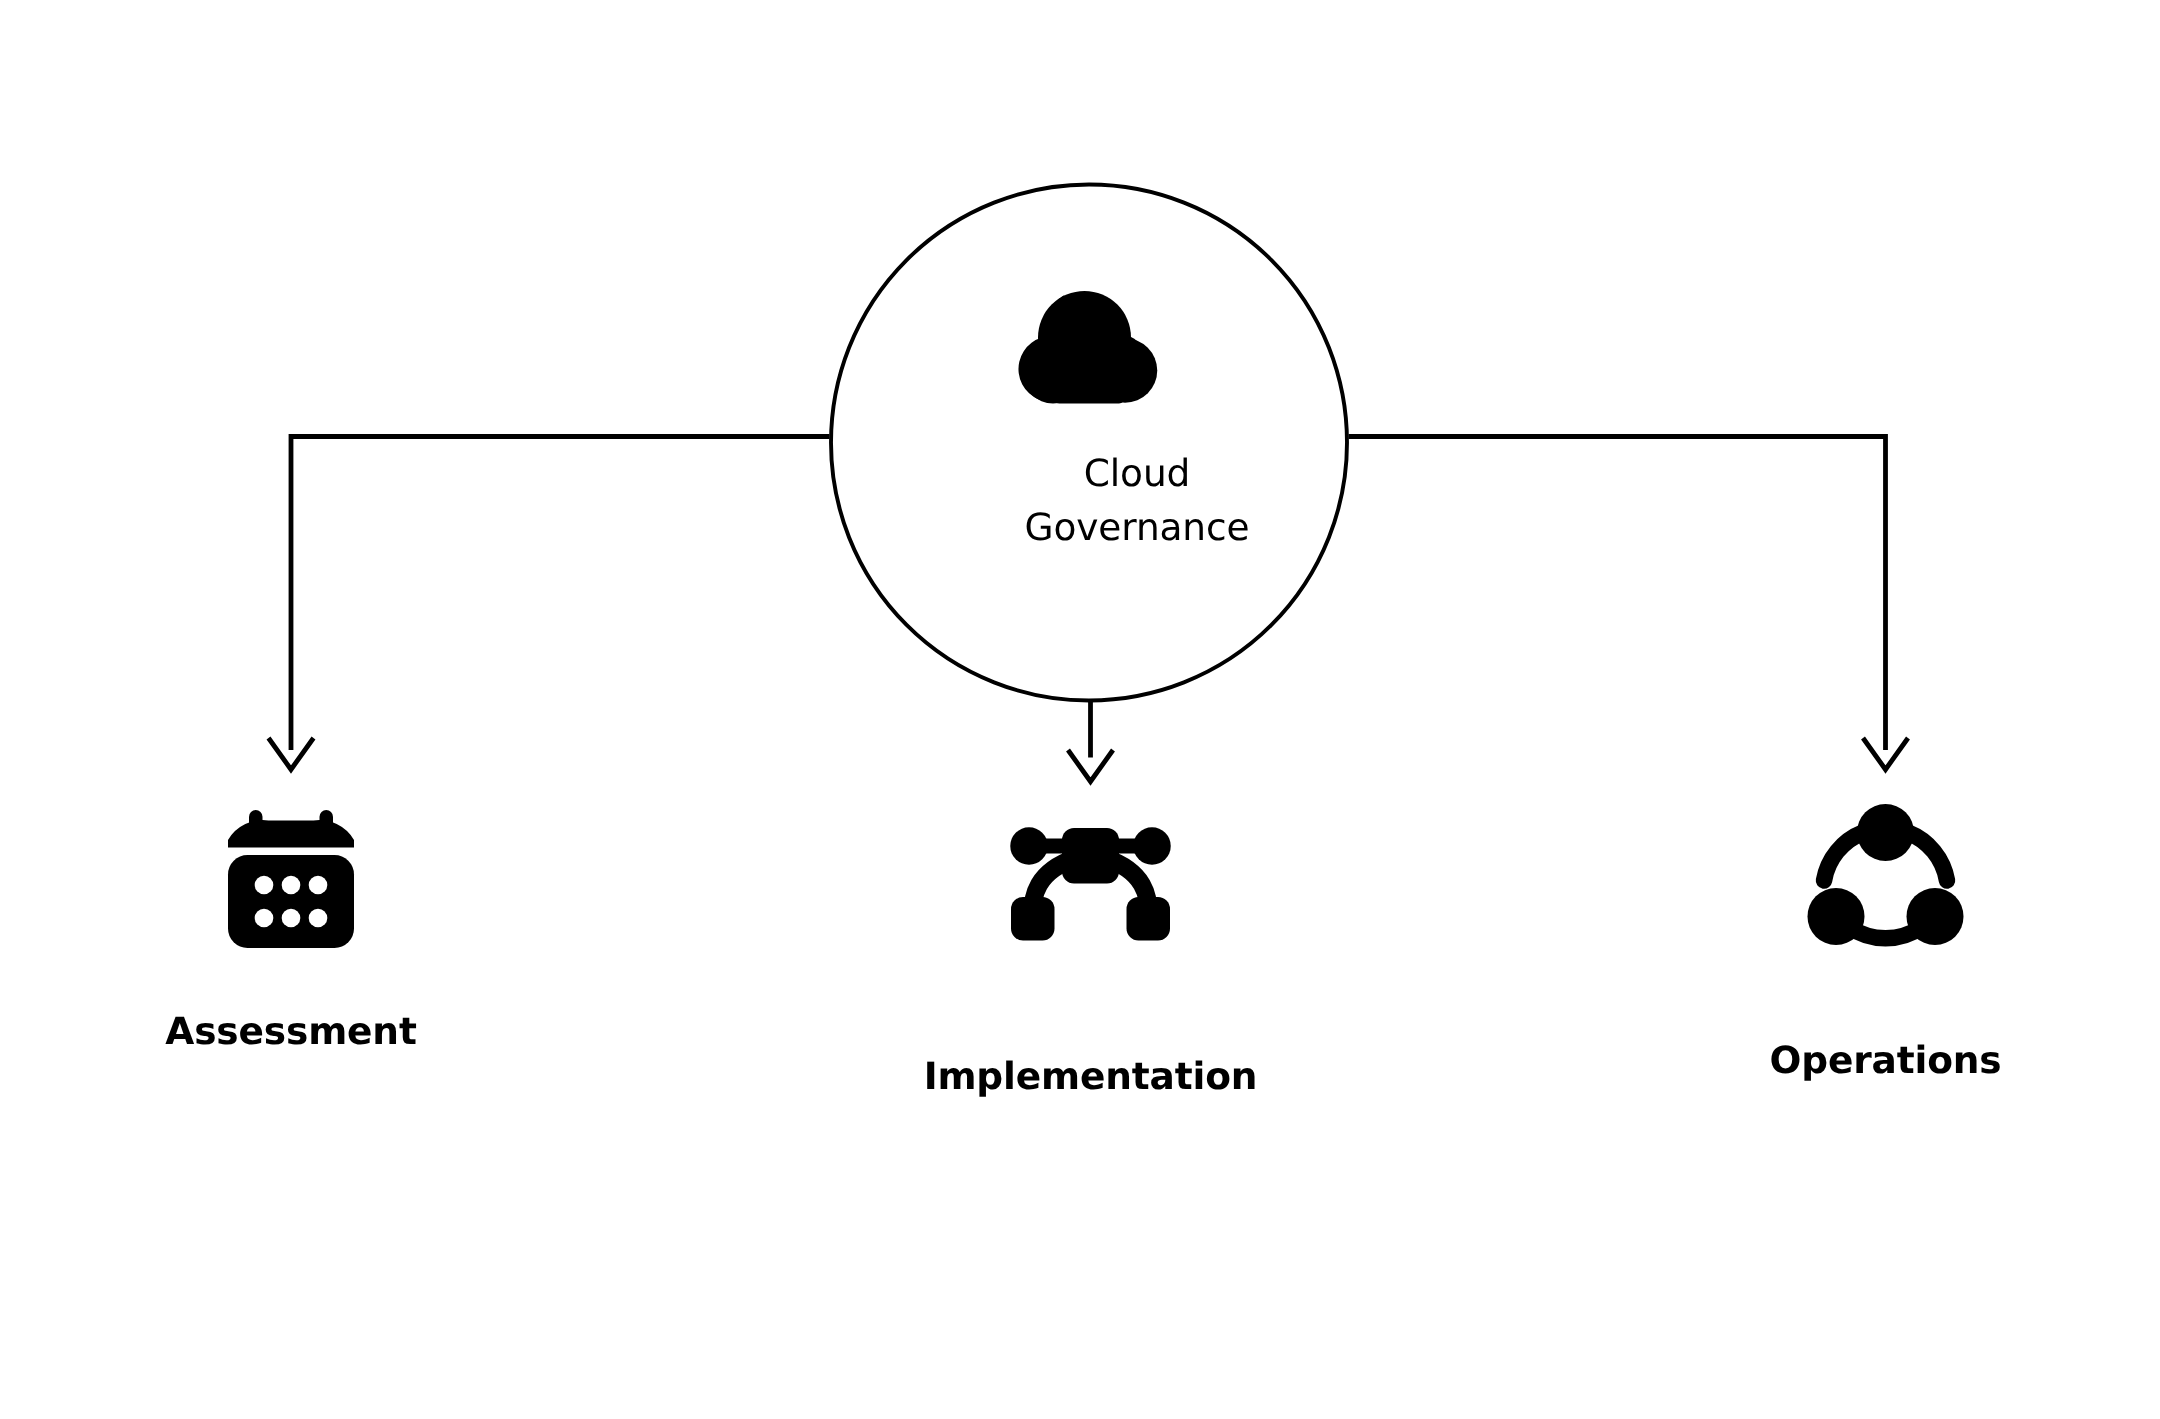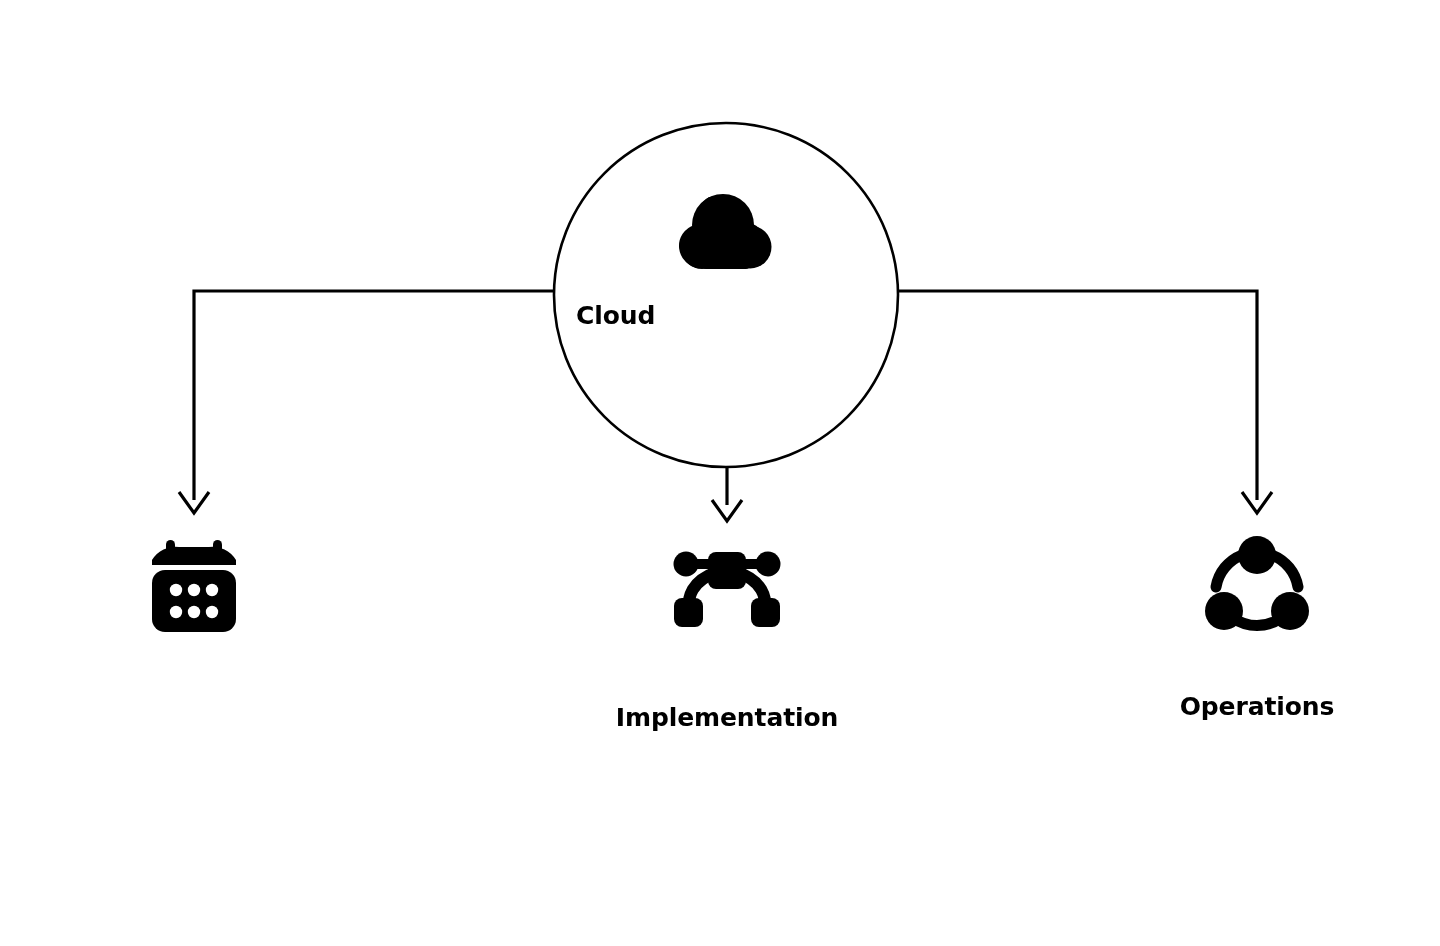"Cloud" .hub-label { font-weight: bold -> normal; left: 576px -> 608px; text-align: none -> center }
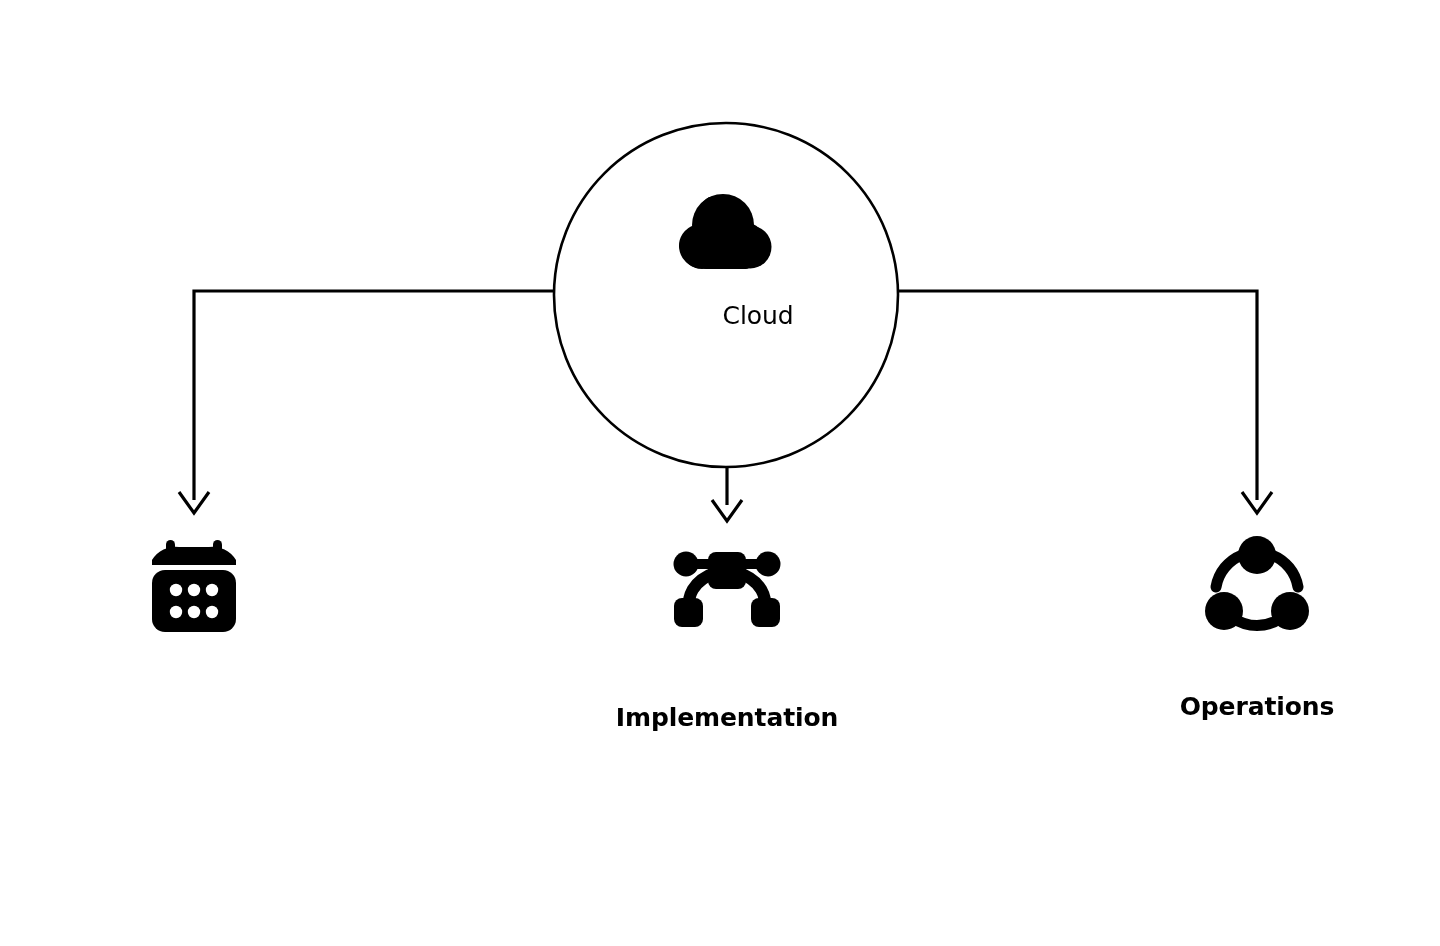"Governance" div { html: none -> <div>Governance</div> }
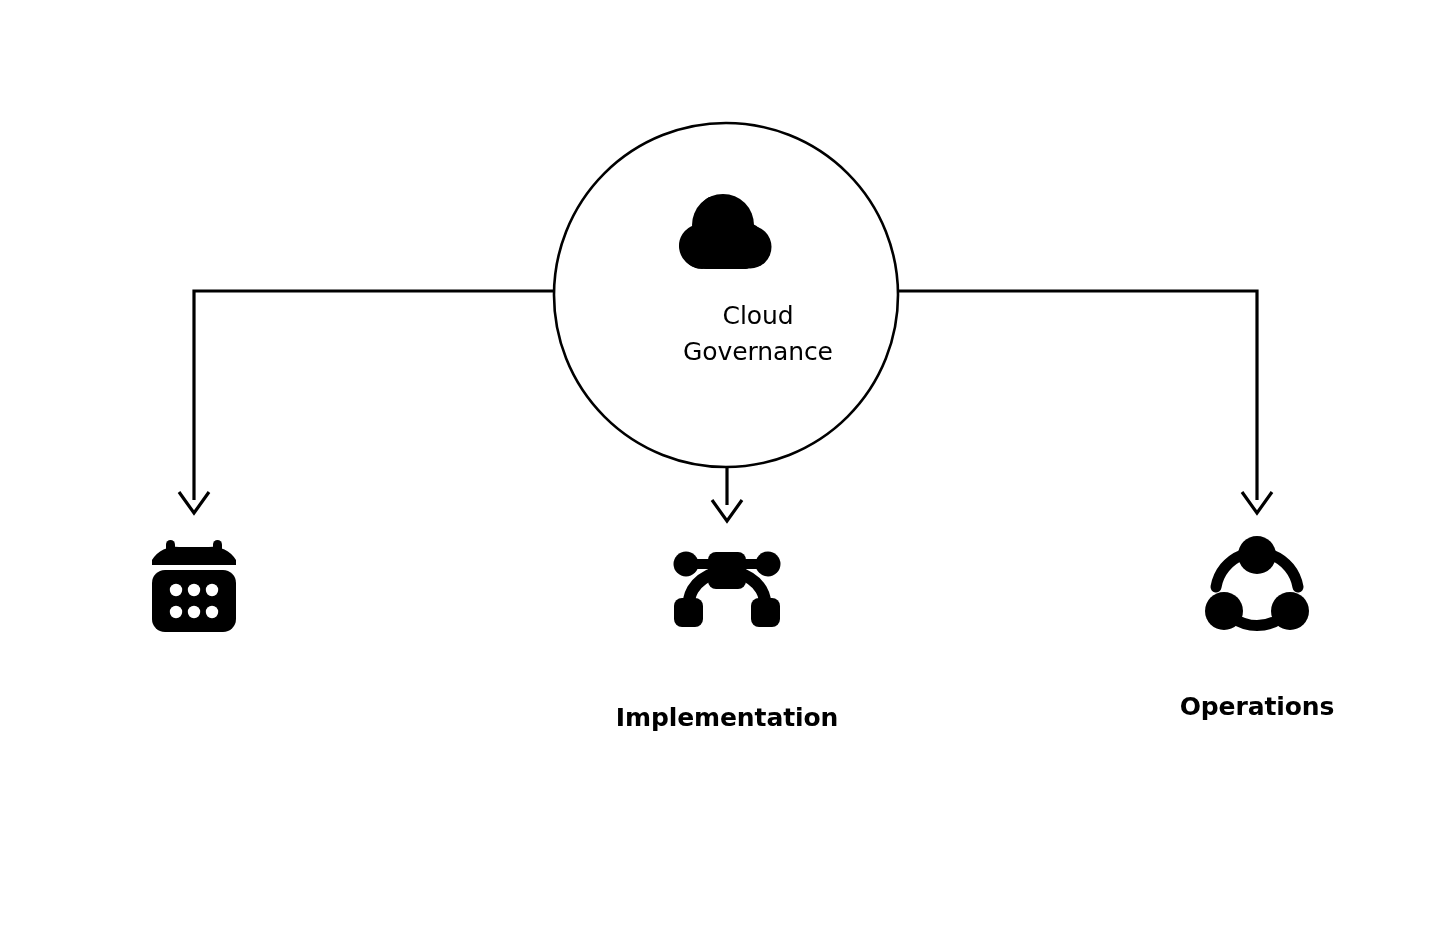"Assessment" div { html: none -> <div>Assessment</div> }
